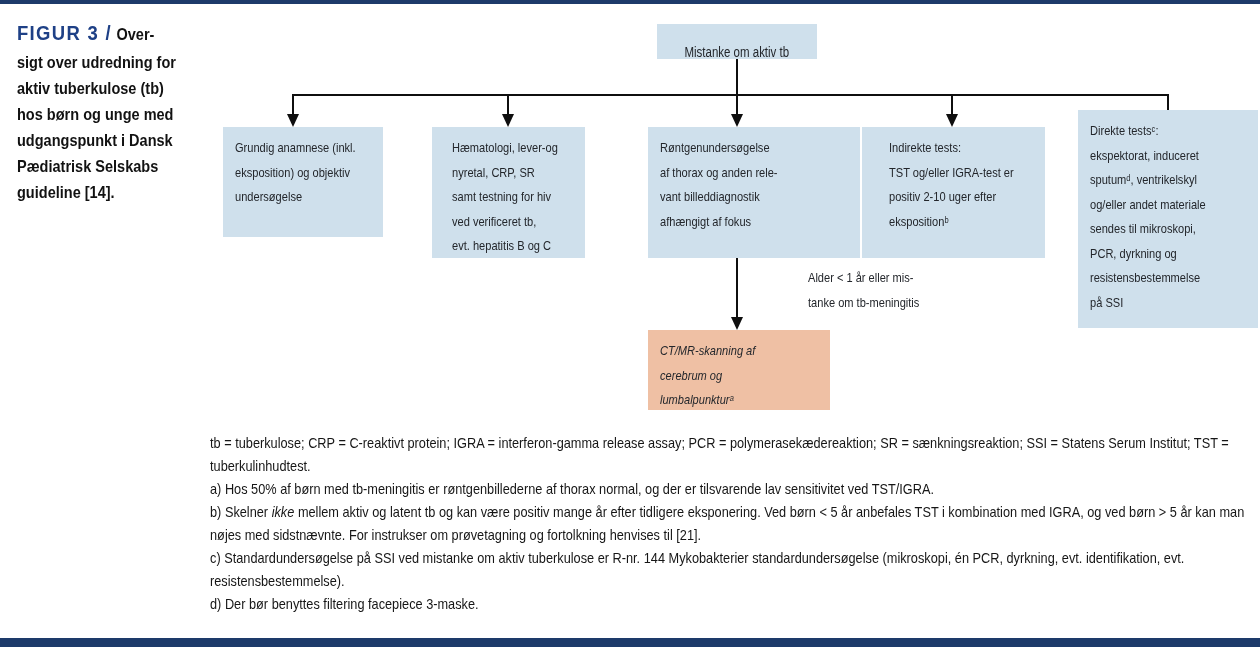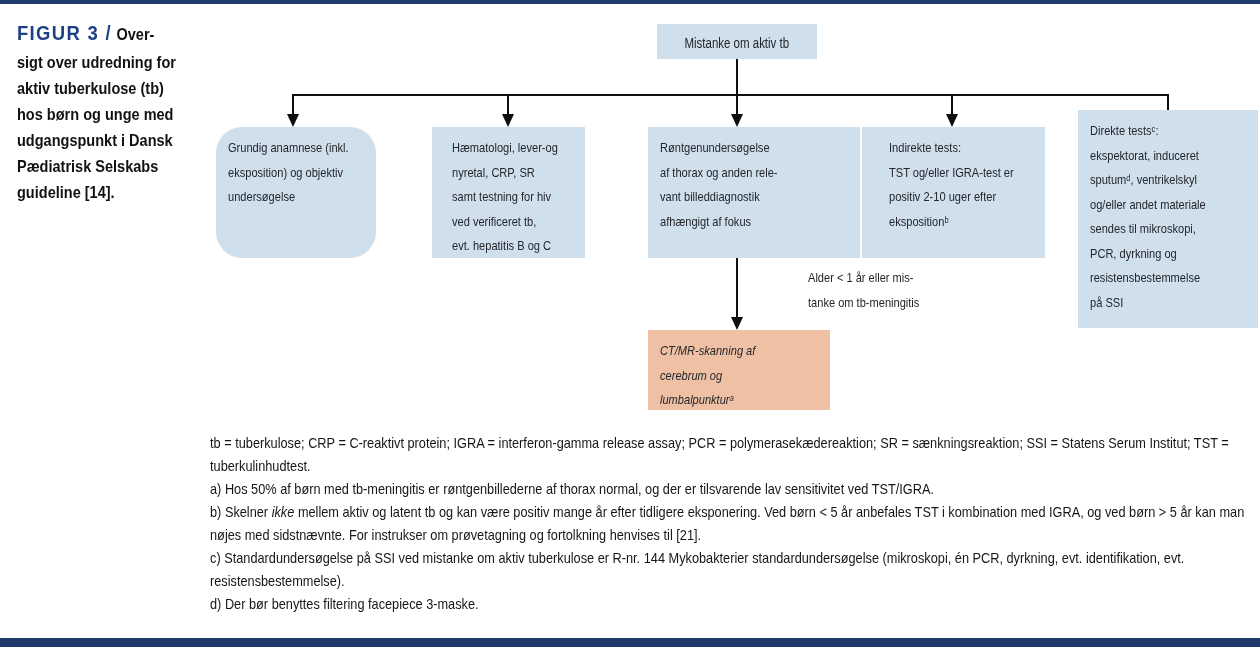"Mistanke om aktiv tb" .node.root { align-items: flex-end -> flex-start; padding: 4px -> 16px }
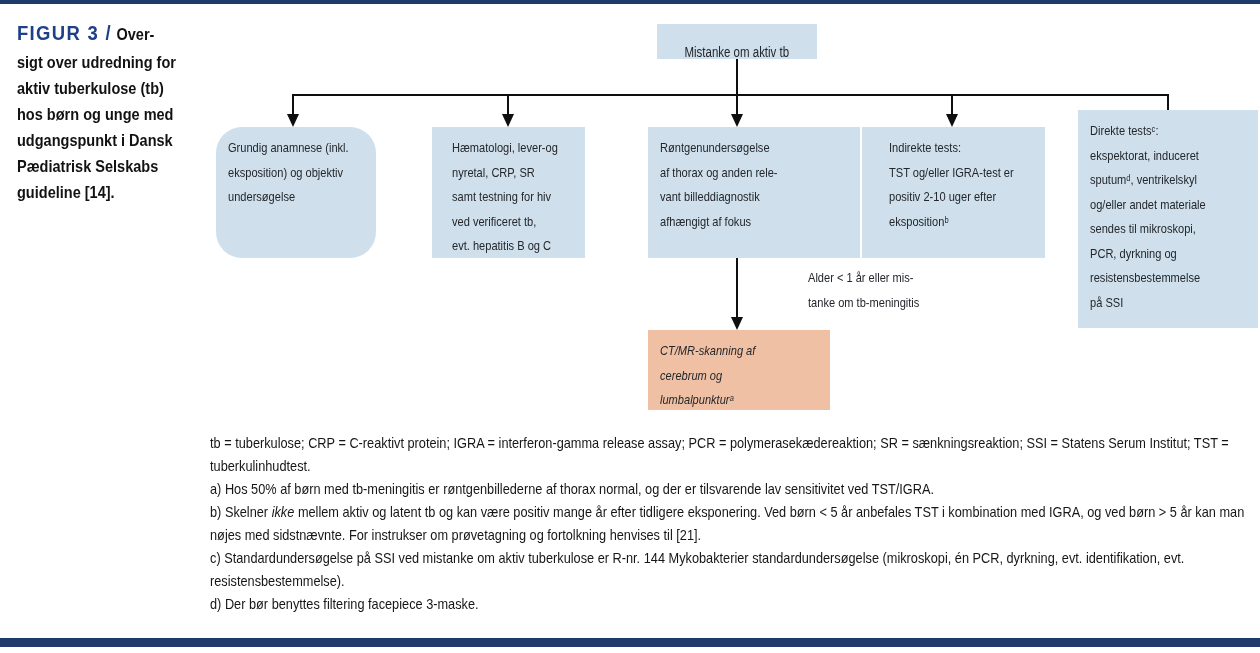"Grundig anamnese (inkl." div.node { border-radius: 26px -> none; height: 131px -> 110px; left: 216px -> 223px }
